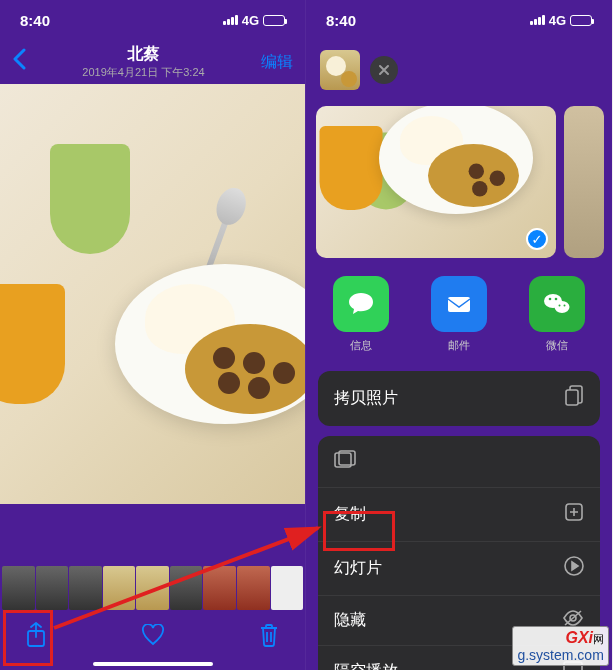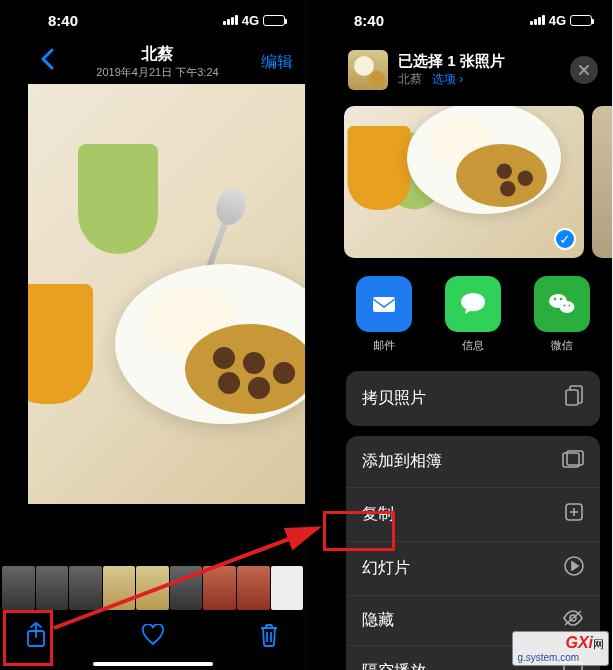"8:40" .screen { background: #000000 -> #4c1d95; padding-left: 28px -> none }
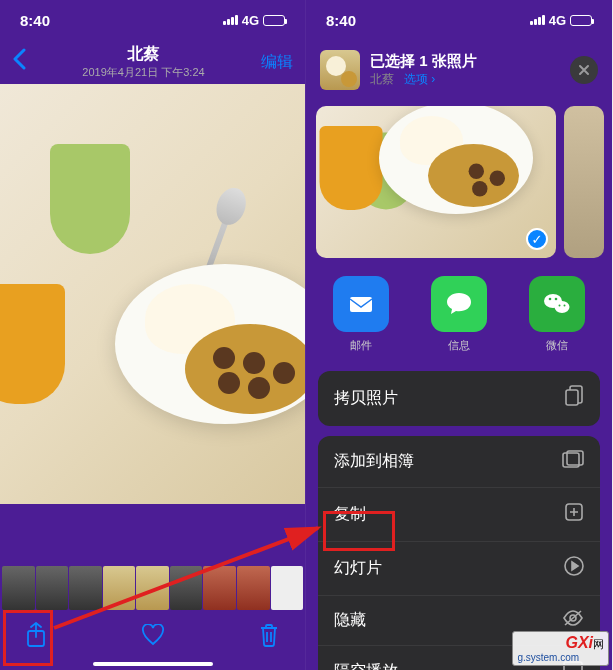"已选择 1 张照片" div.share-info { html: <div> <div>已选择 1 张照片</div> <div> <span>北蔡</span> &nbsp; <span><span>选项</span> <span>›</span></span> </div> </div> -> none }
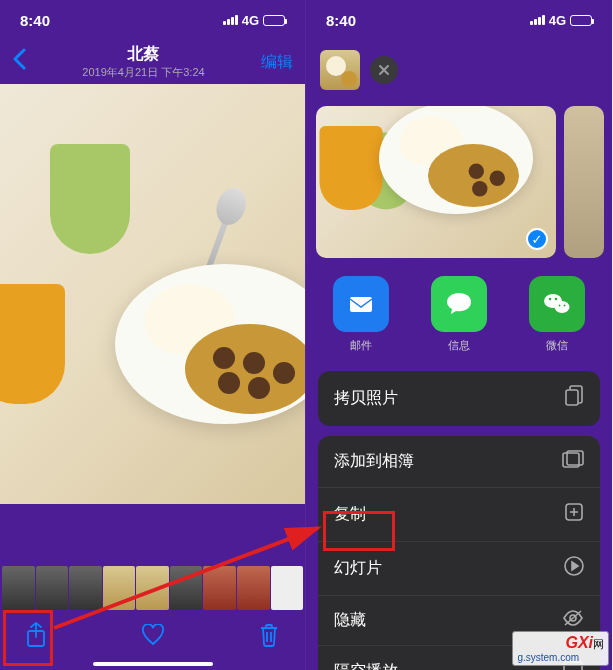"邮件" div.app-item { order: before "信息" -> after "信息" }
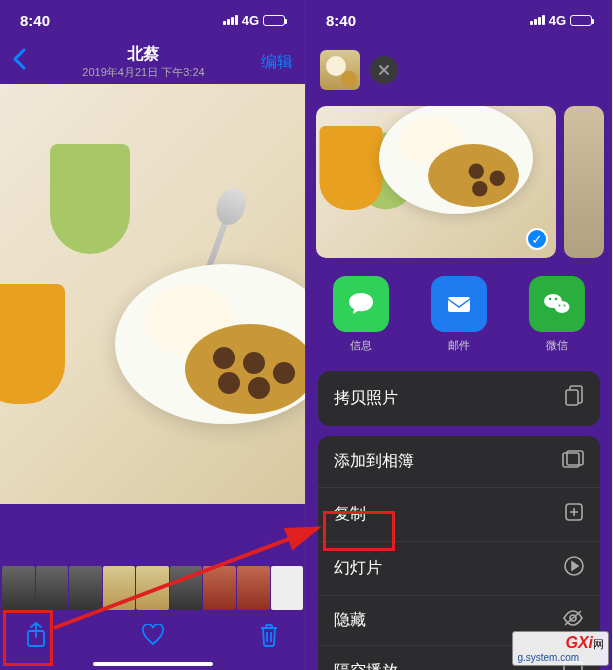"添加到相簿" span { html: <span>添加到相簿</span> -> none }
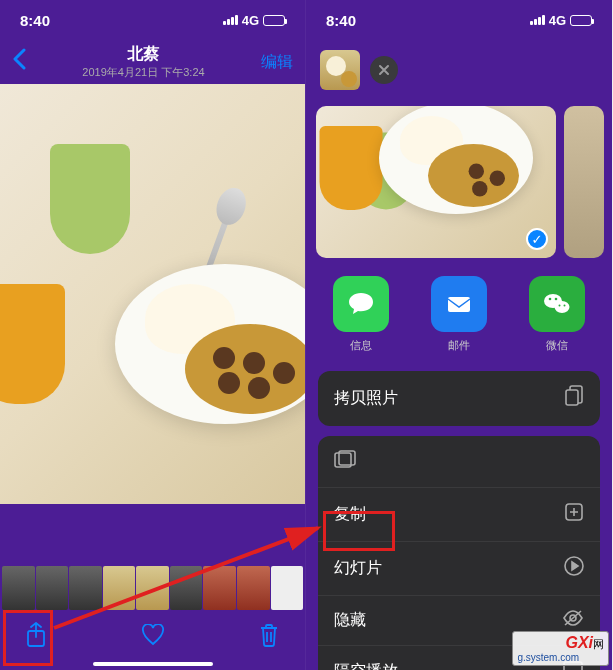"g.system.com" .watermark .wm-sub { font-size: 10px -> 14px }
